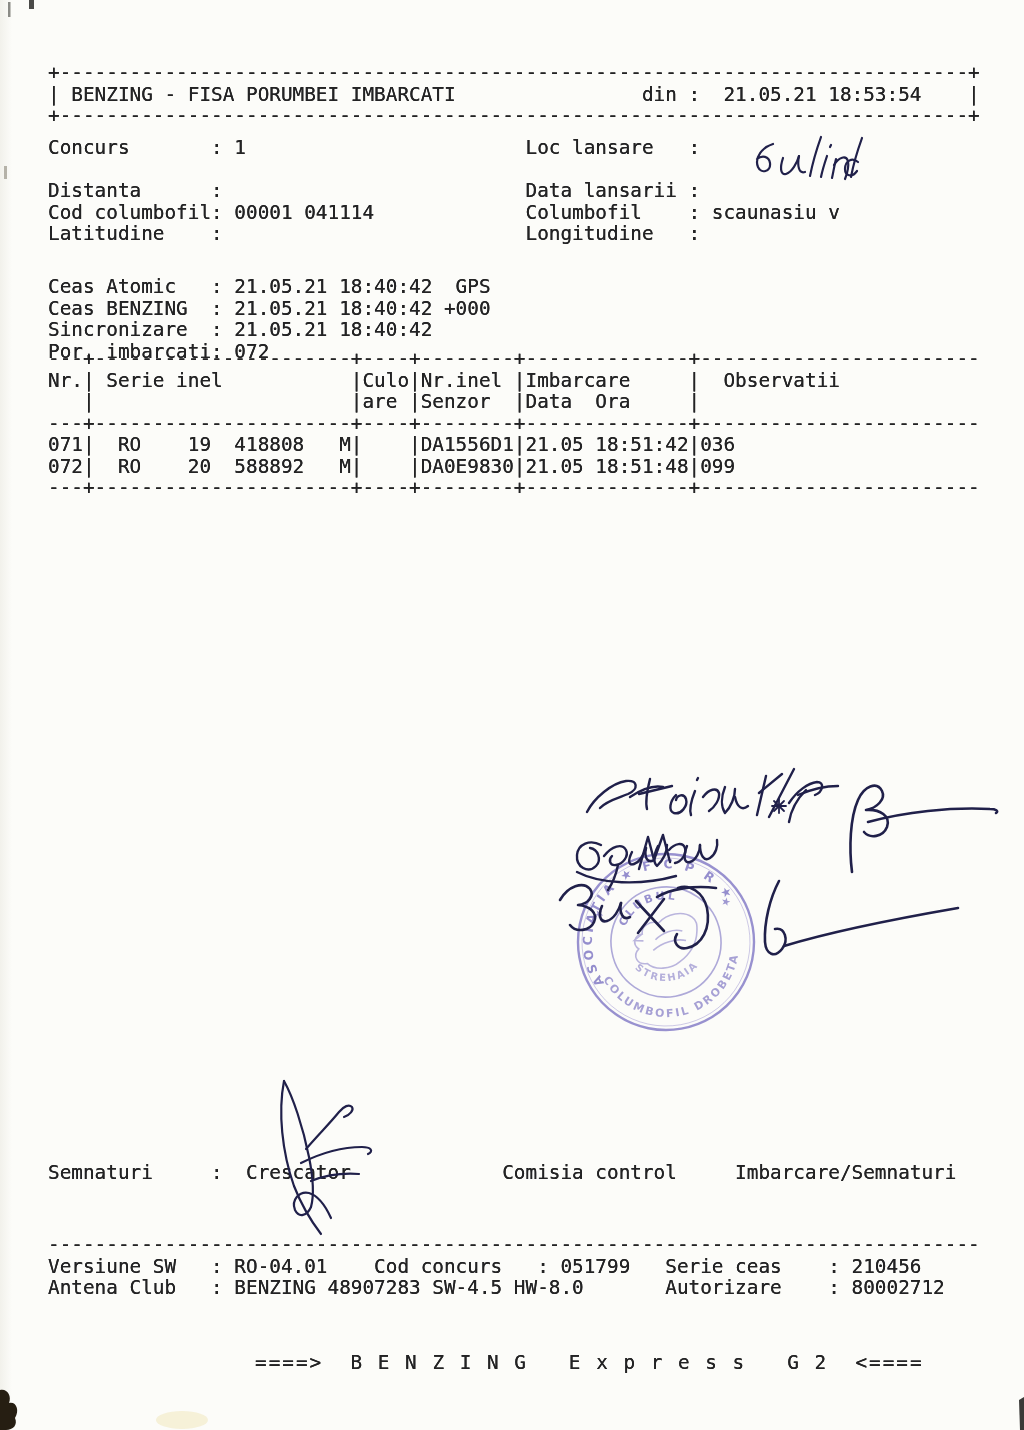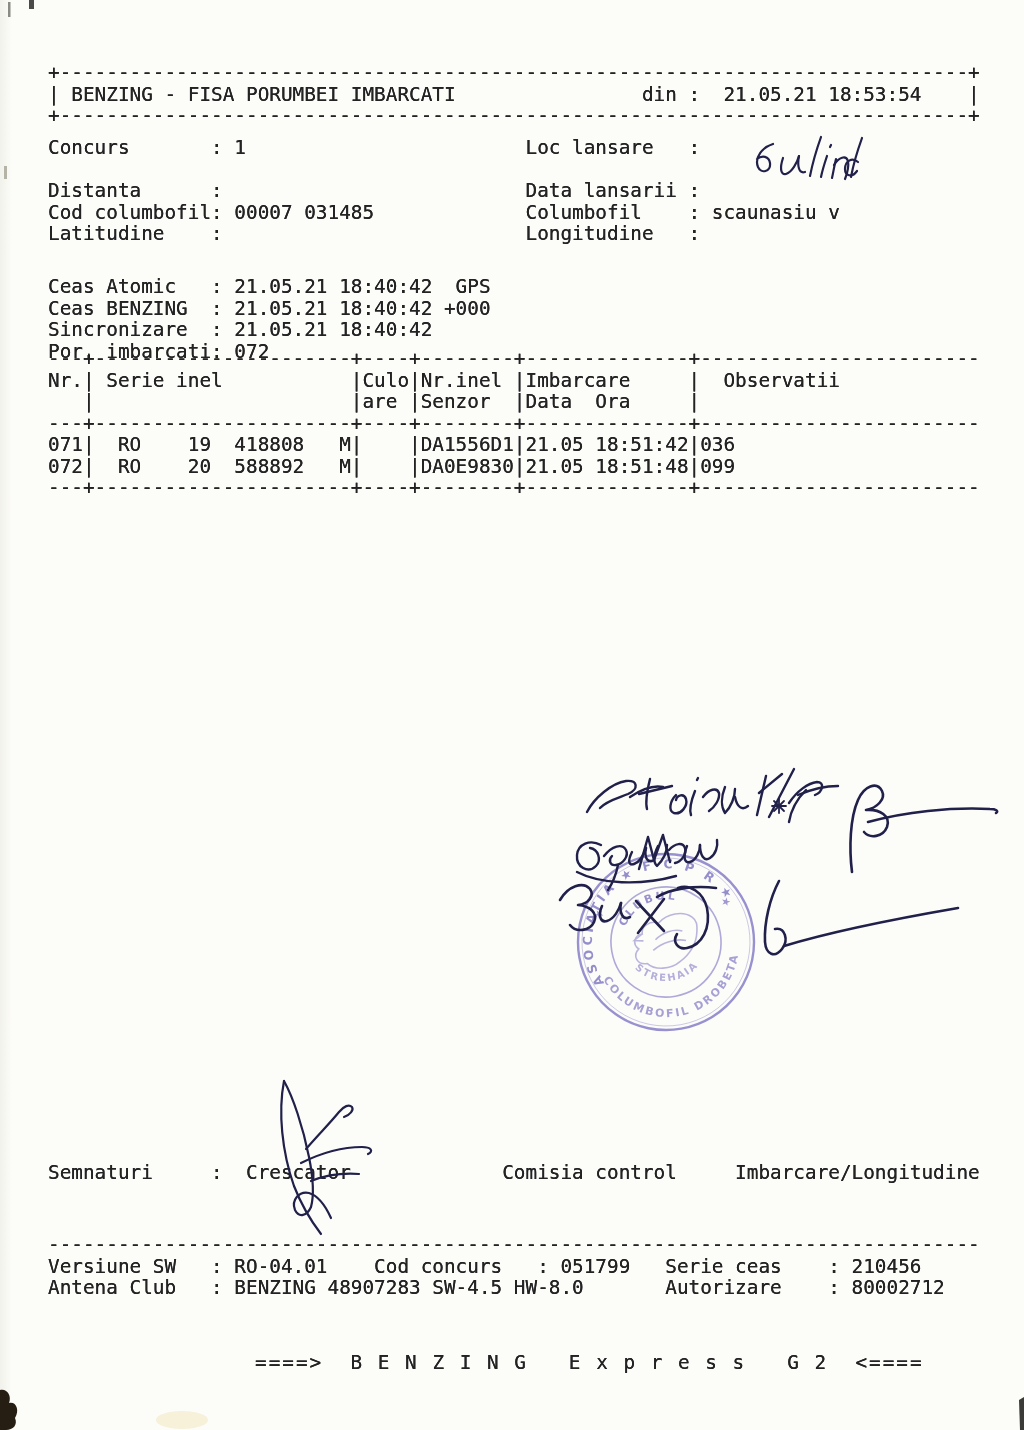"Concurs : 1 Loc lansare" pre.doc { text: 00007 031485 -> 00001 041114 }
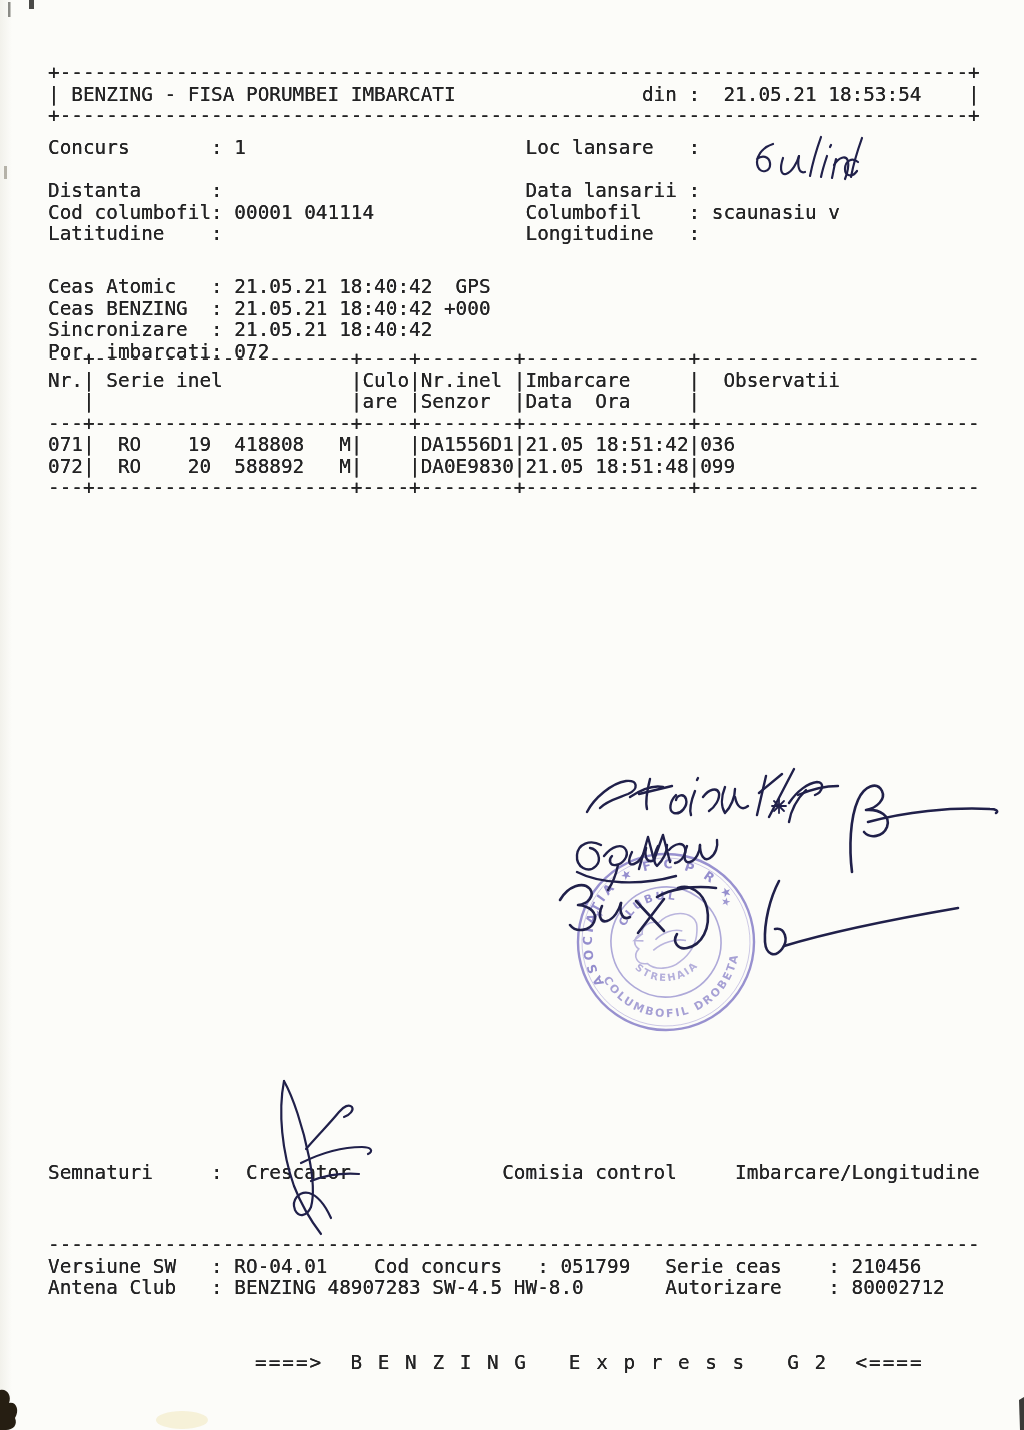"Semnaturi : Crescator Comisia control" pre.doc { text: Imbarcare/Longitudine -> Imbarcare/Semnaturi }
